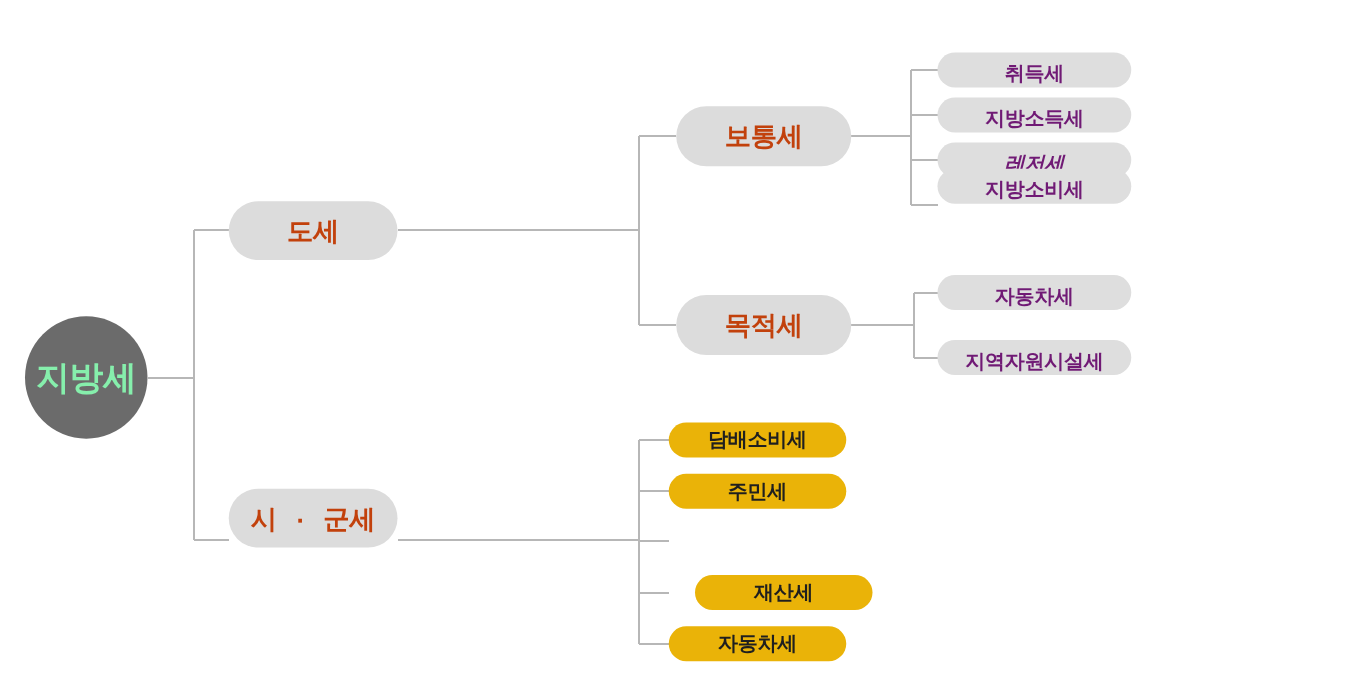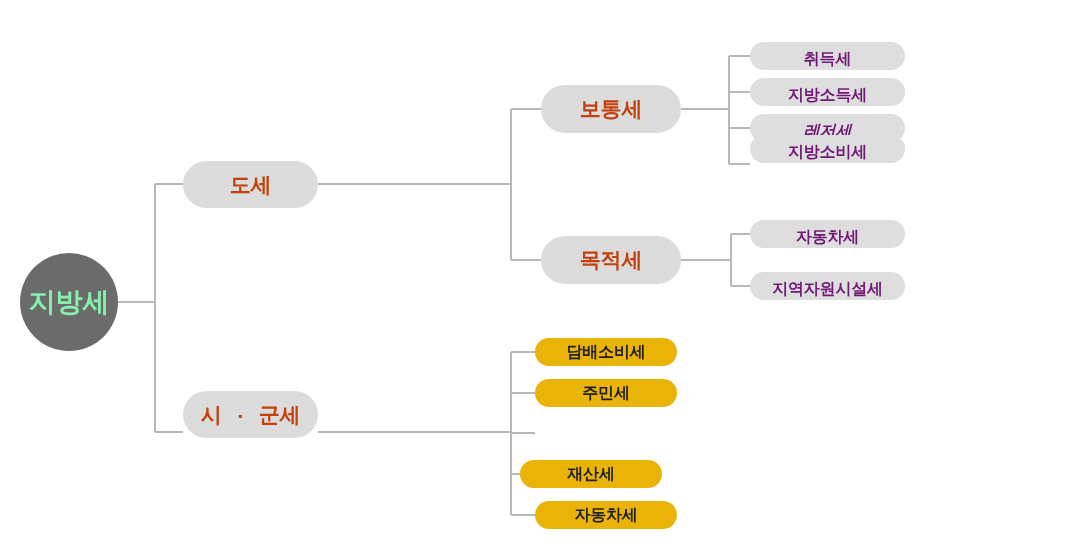"재산세" div.node { left: 520px -> 556px }
